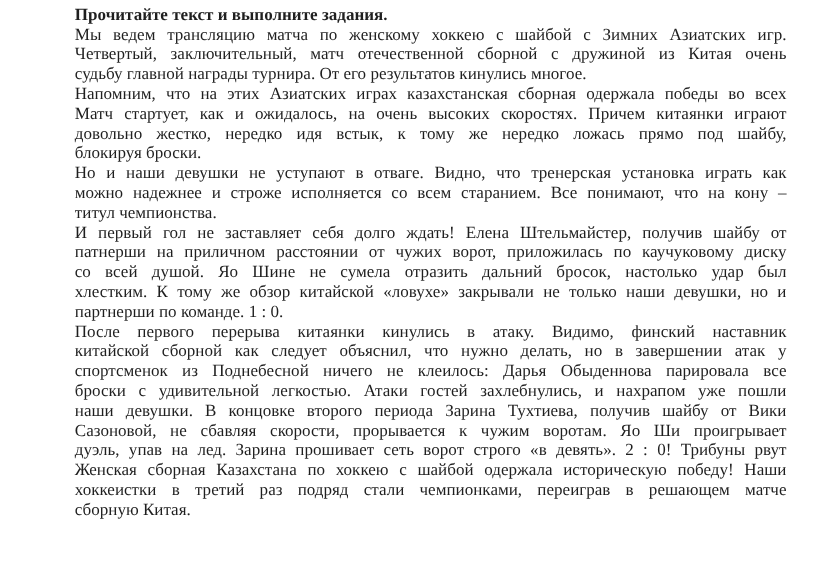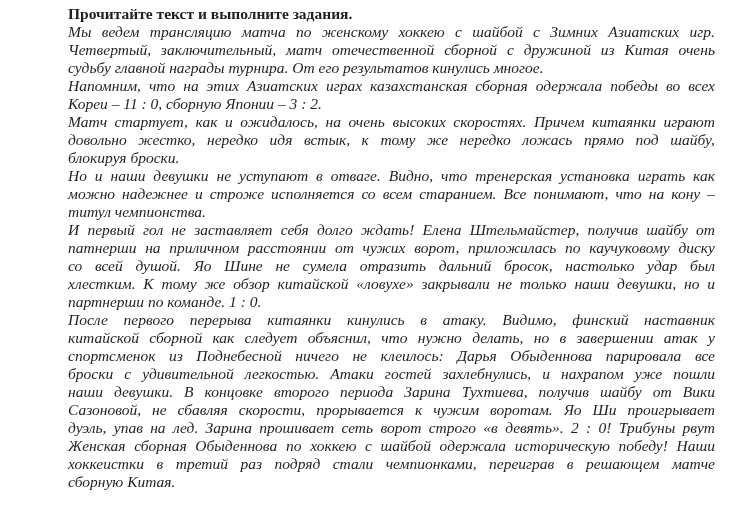"Мы ведем трансляцию матча по" .paragraph { font-style: italic -> none }
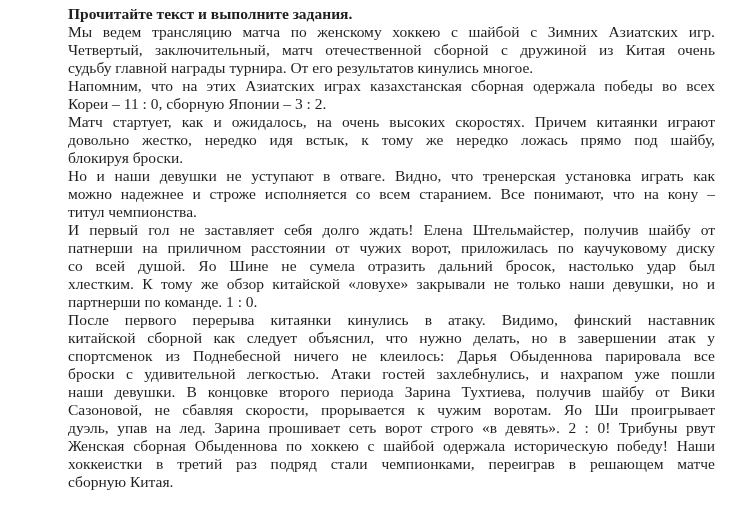"Кореи – 11 : 0," div.line { html: <div>Кореи – 11 : 0, сборную Японии – 3 : 2.</div> -> none }
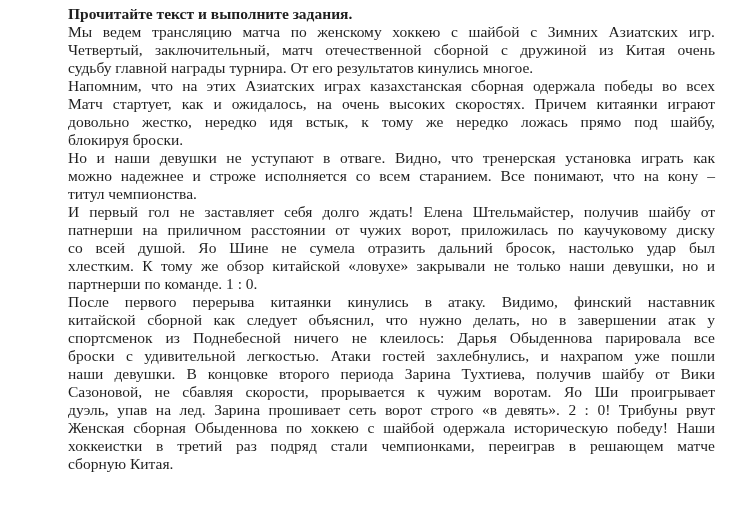"Женская сборная Обыденнова по хоккею" div.line { text: Обыденнова -> Казахстана }
